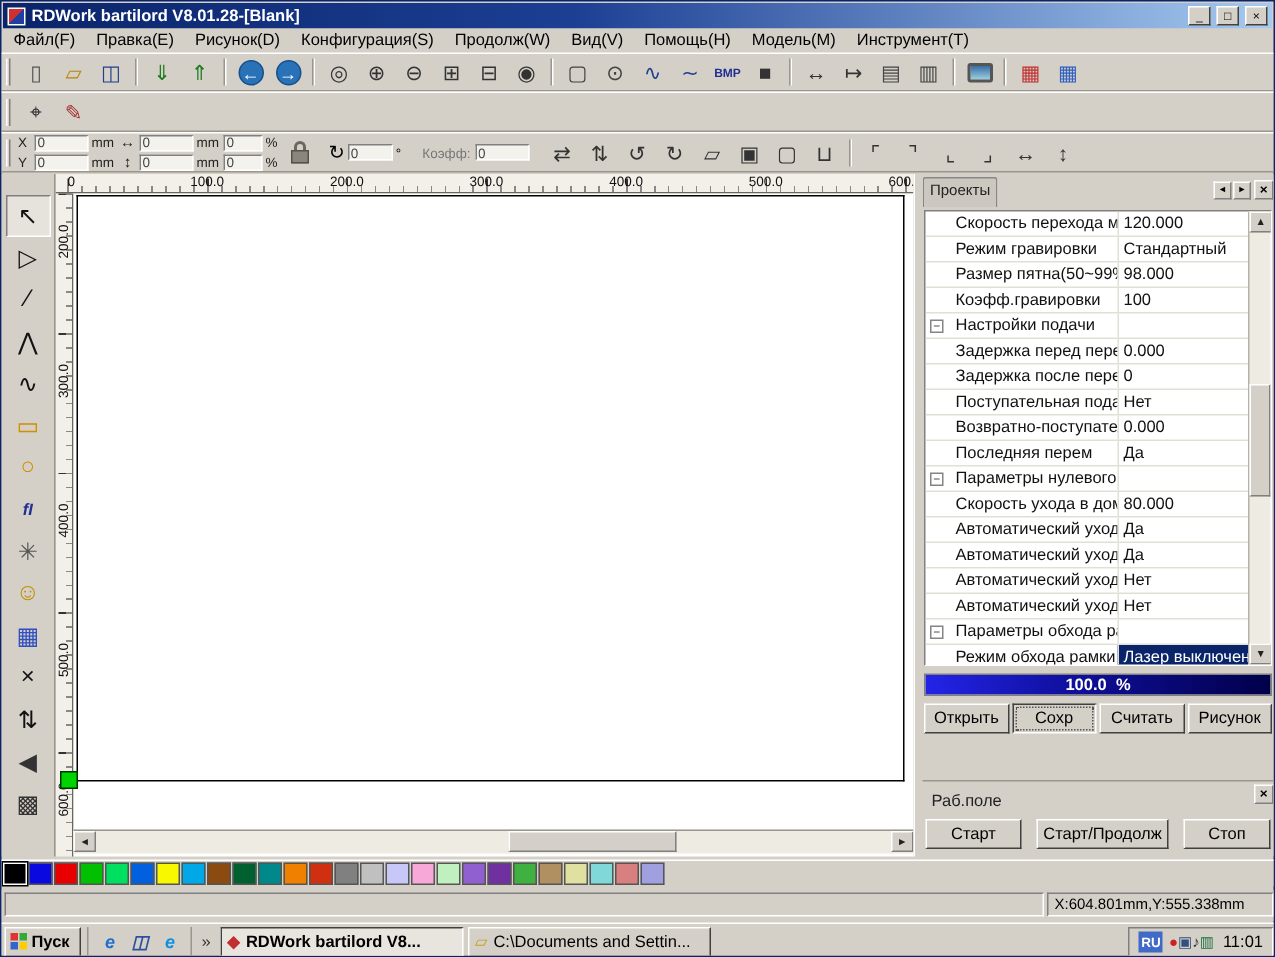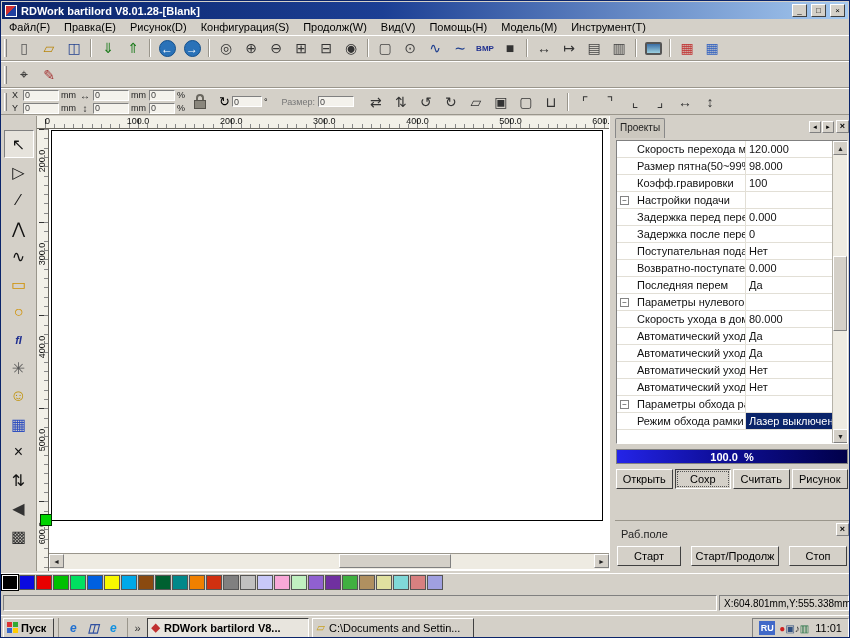"Размер:" span.sl { text: Размер -> Коэфф }
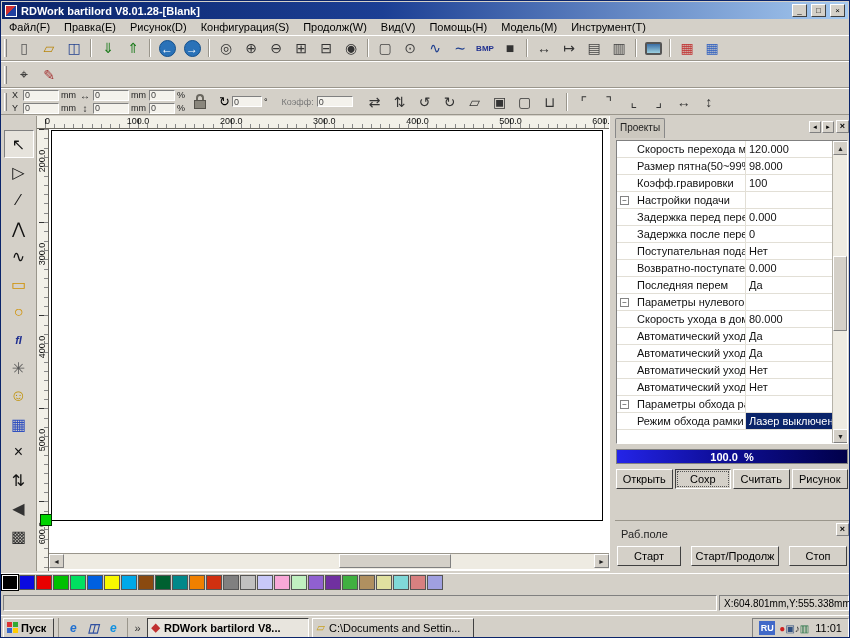"Режим гравировки" div.trow { html: none -> <div> <div>Режим гравировки</div> <div>Стандартный</div> </div> }
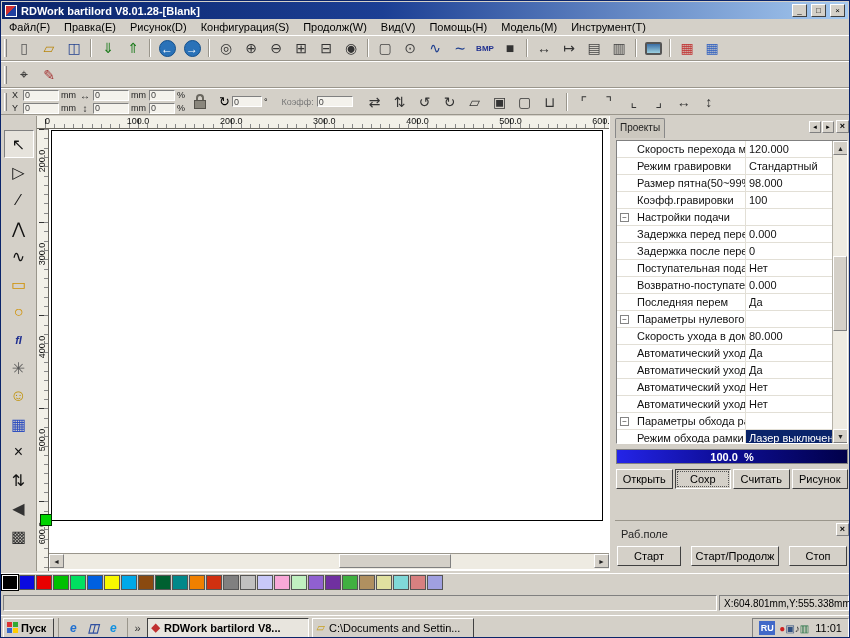"X:604.801mm,Y:555.338mm" .scell.coords { width: 130px -> 151px }
